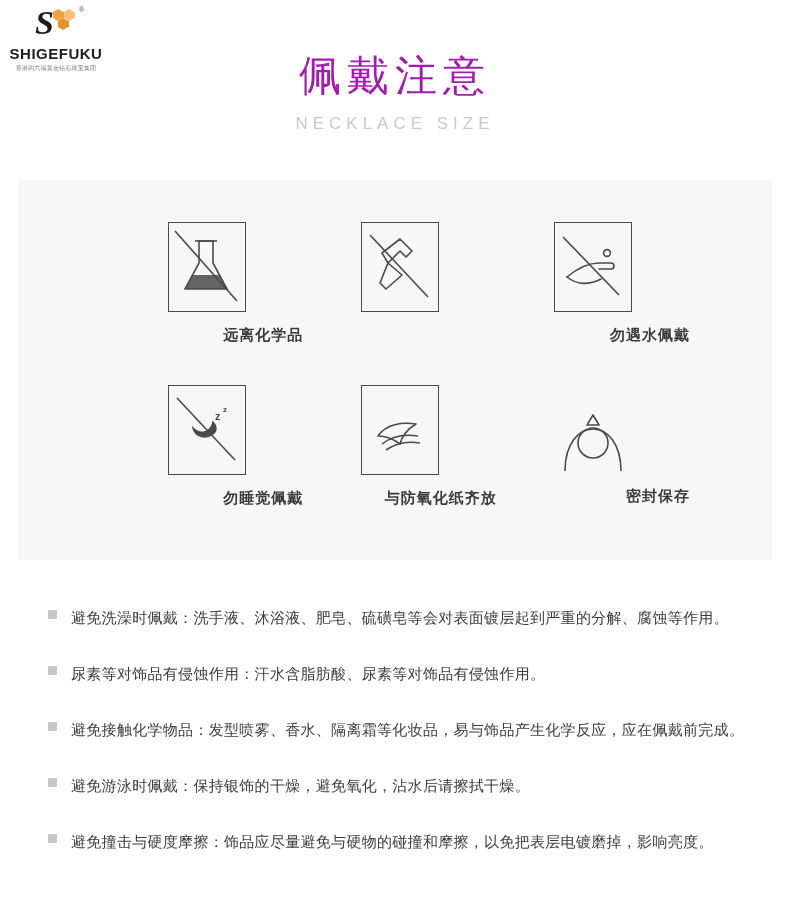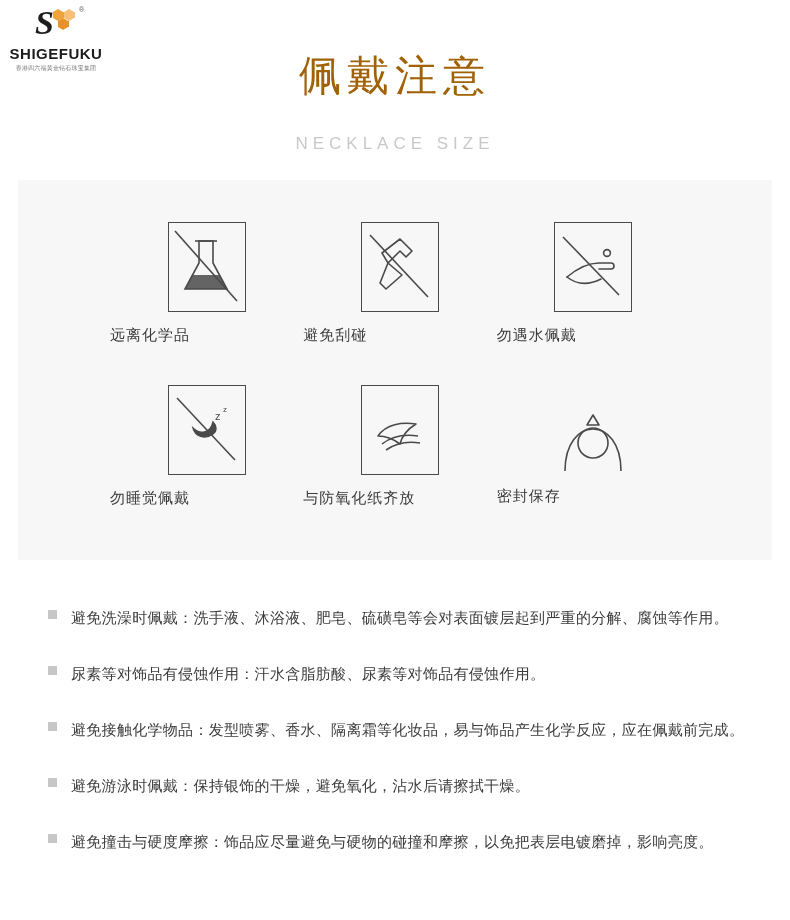"佩戴注意" .title-cn { color: #a16207 -> #a21caf }
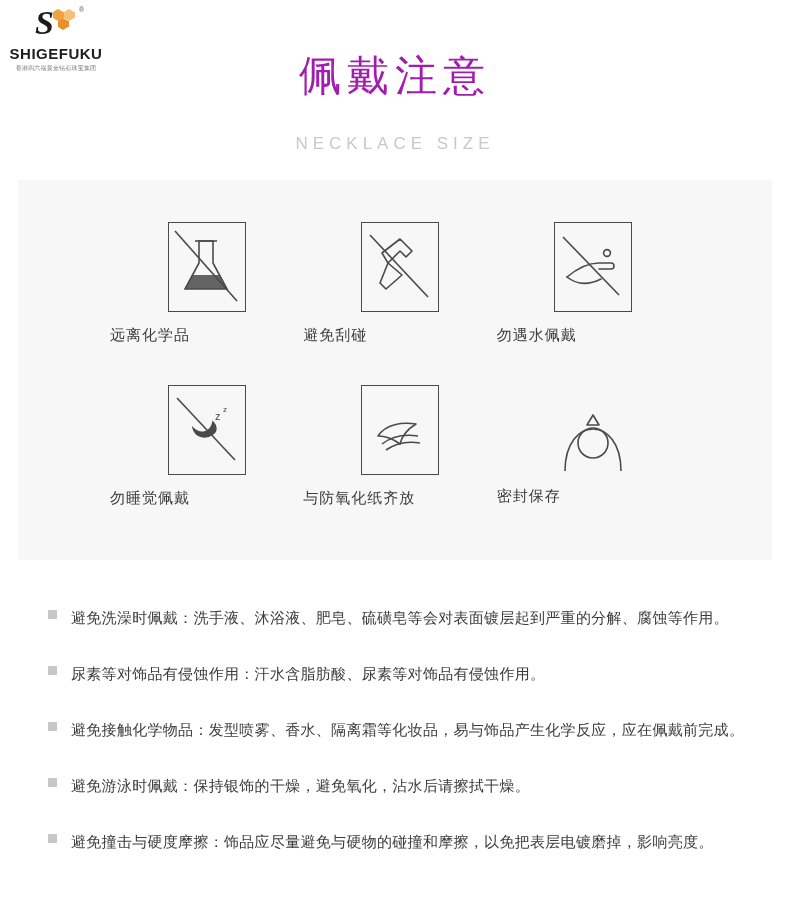"NECKLACE SIZE" .title-en { margin-top: 30px -> 10px }
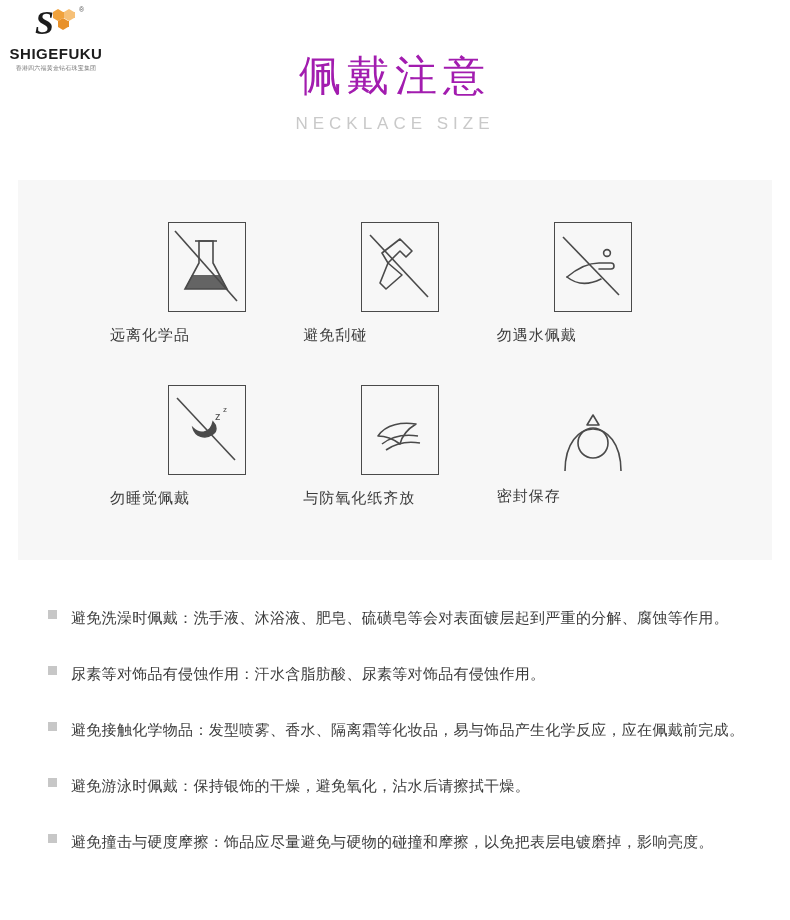"远离化学品" .icon-cell { font-weight: none -> bold; text-align: left -> right }
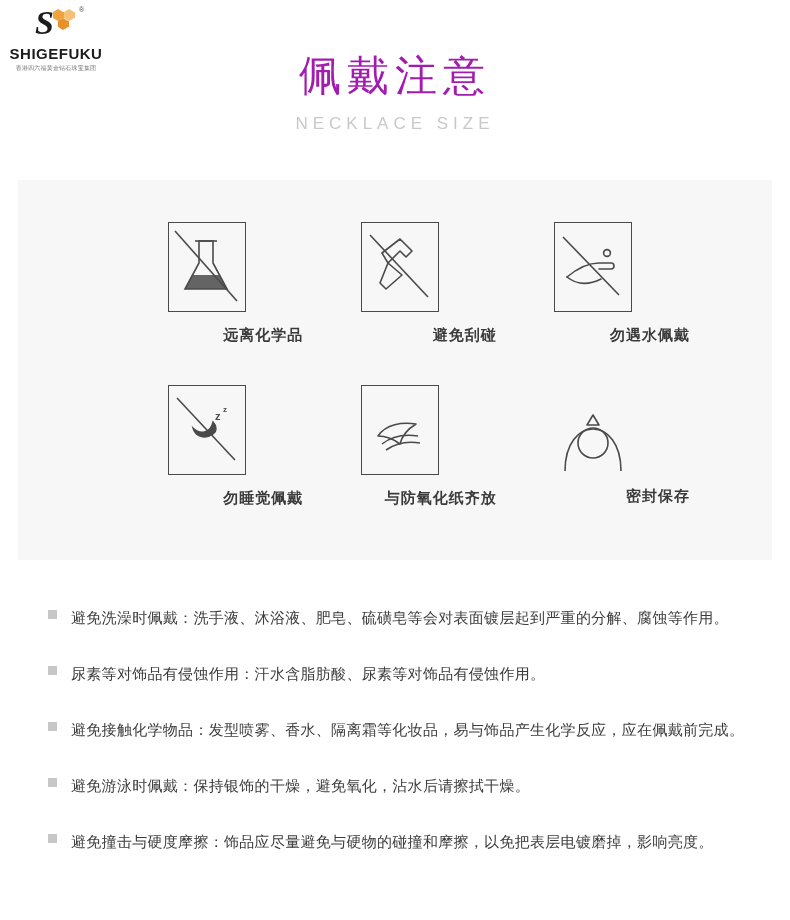"避免刮碰" div.icon-label { html: <div>避免刮碰</div> -> none }
